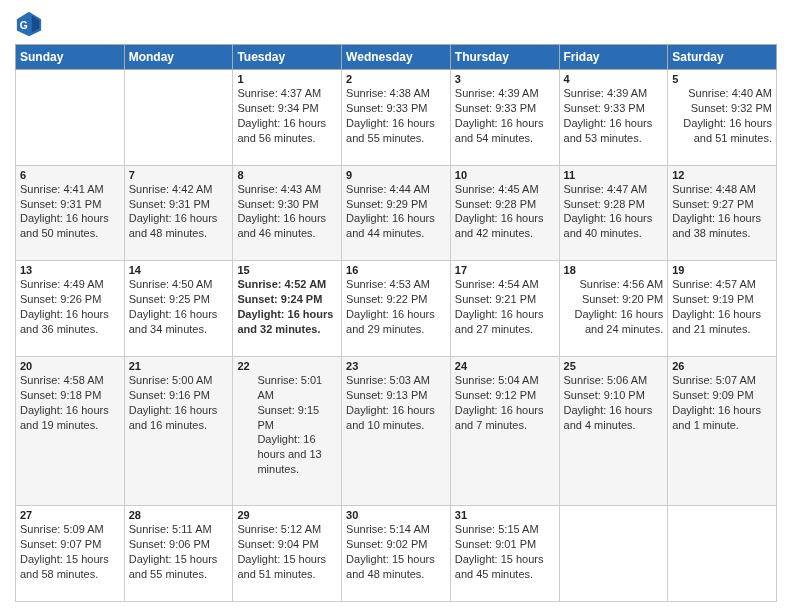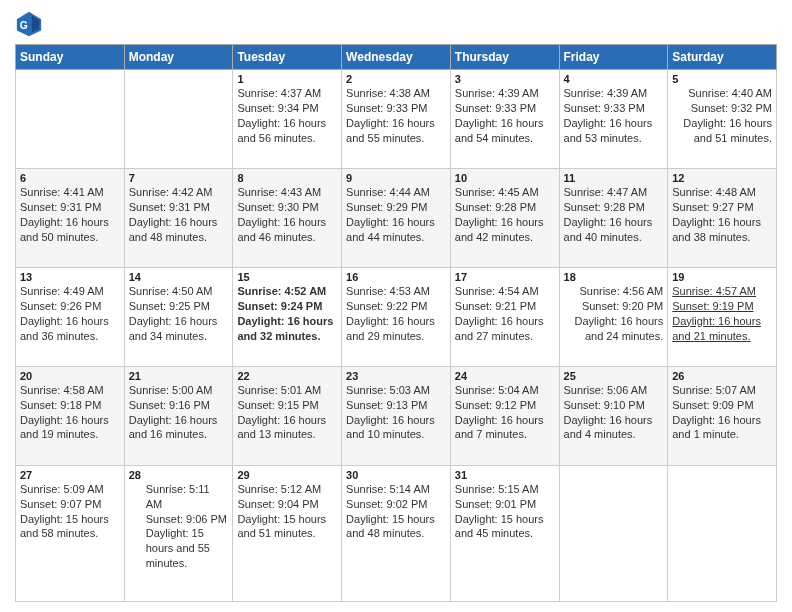"Sunrise: 4:57 AM" div.day-info { text-decoration: underline -> none }
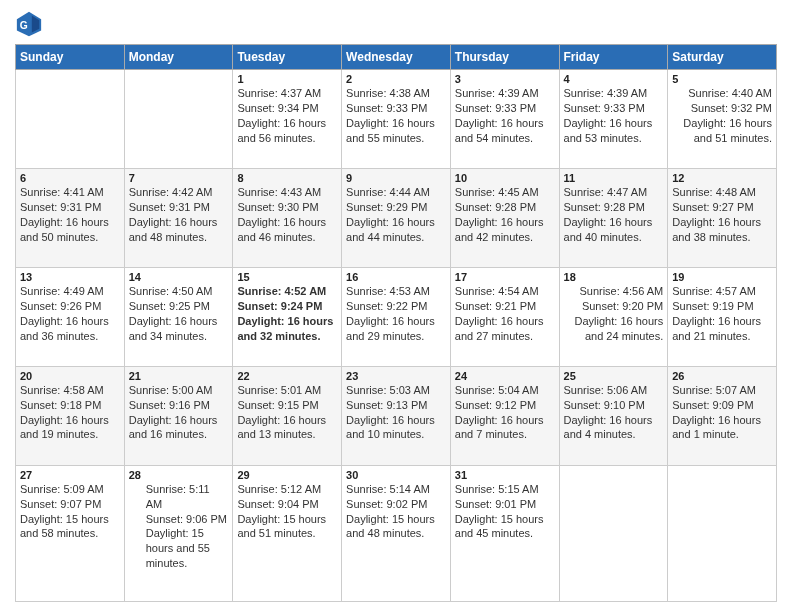"Sunrise: 5:01 AM" div.day-info { margin-left: none -> 20px }
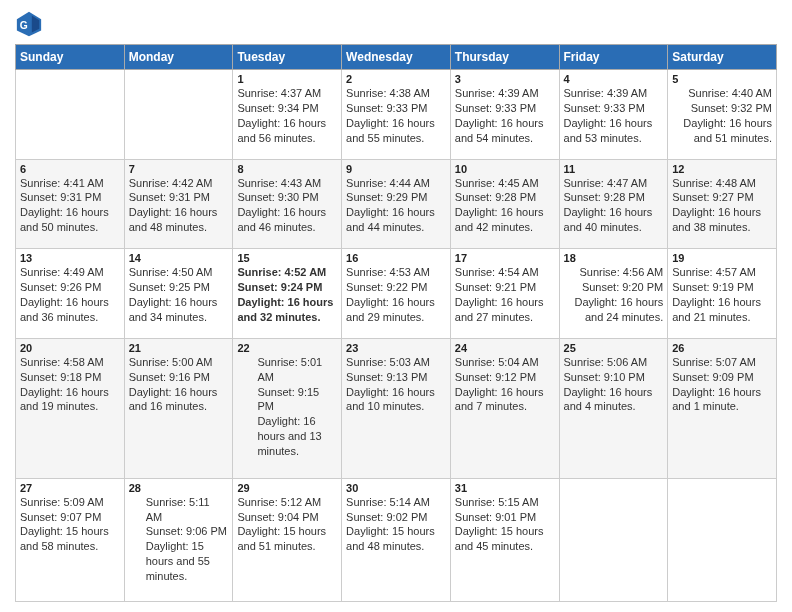"Sunrise: 5:11 AM" div.day-info { margin-left: 17px -> none }
